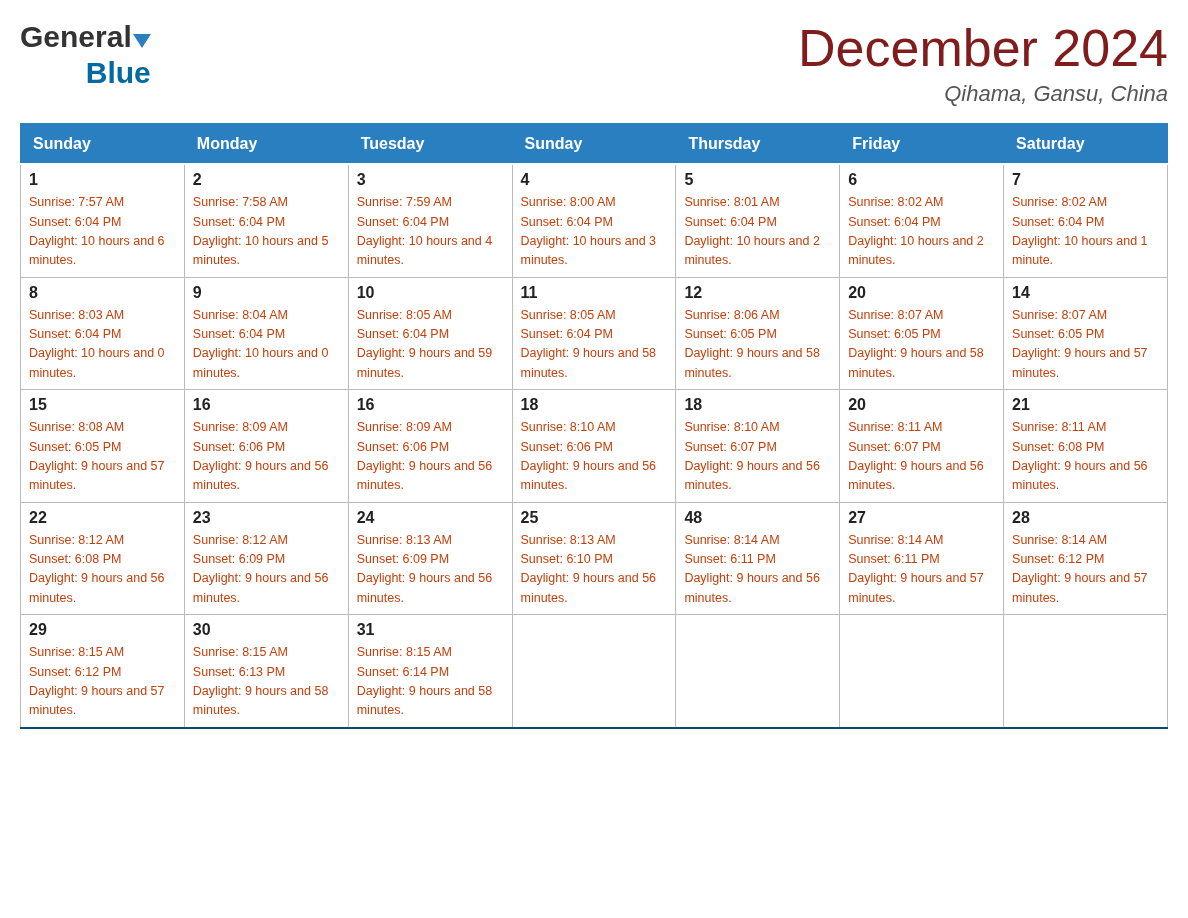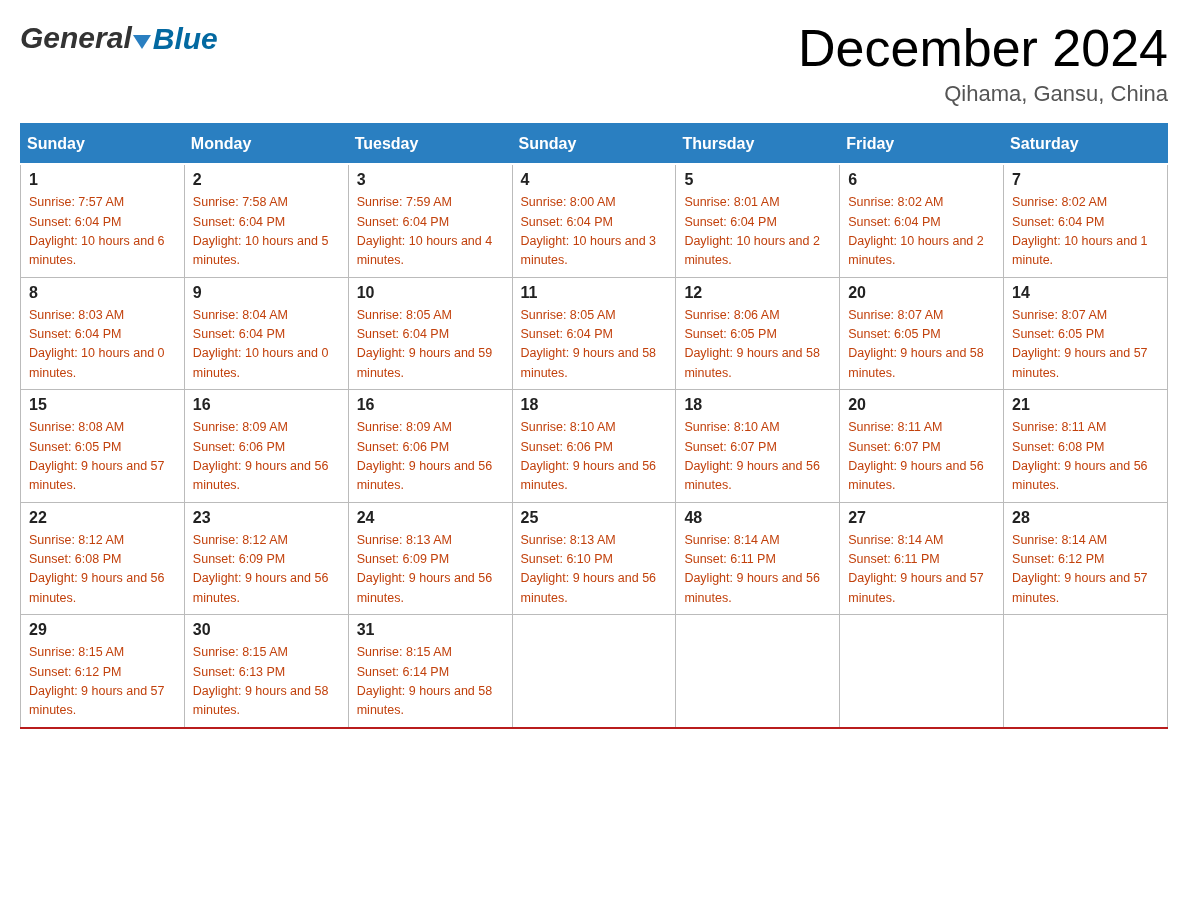"General" .logo { align-items: center -> flex-end; flex-direction: row -> column; font-style: italic -> none }
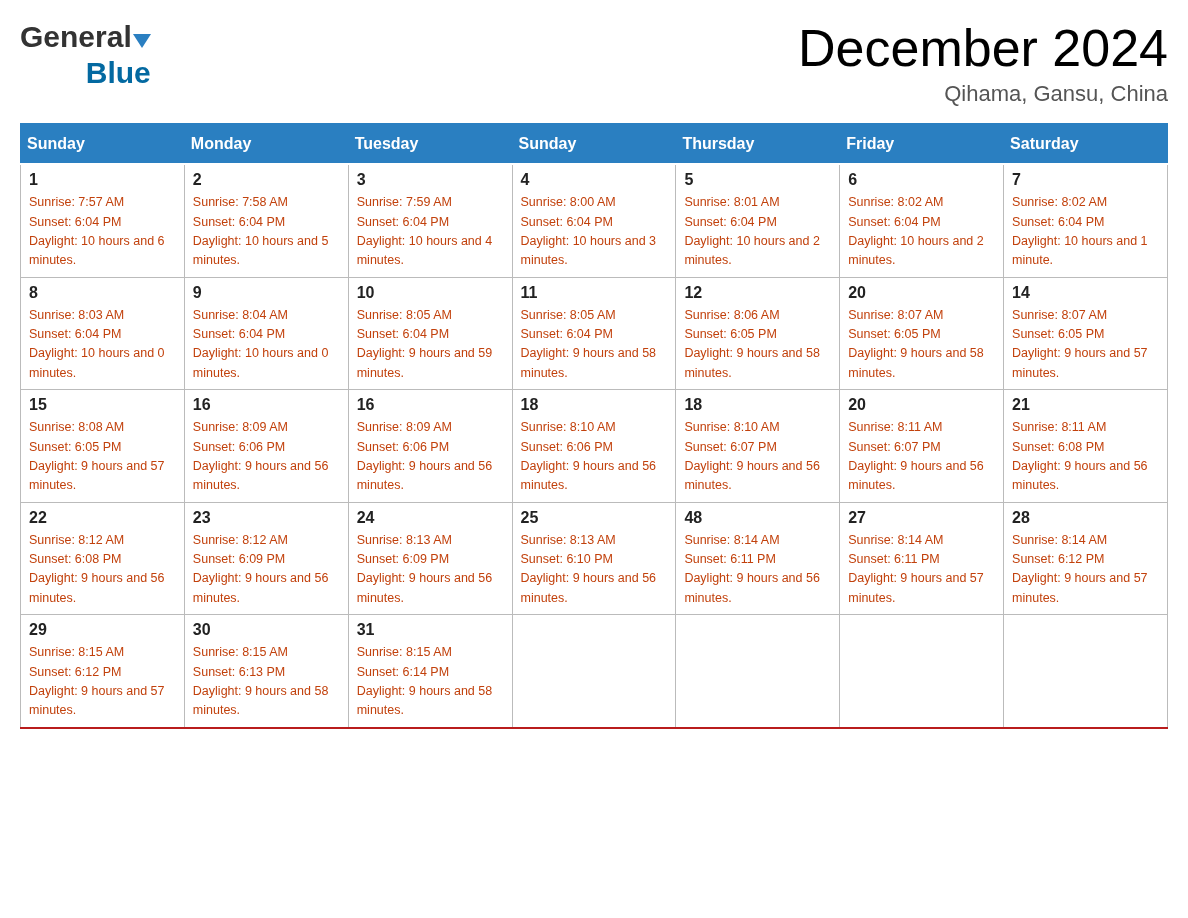"December 2024" .month-title { color: #000000 -> #7f1d1d }
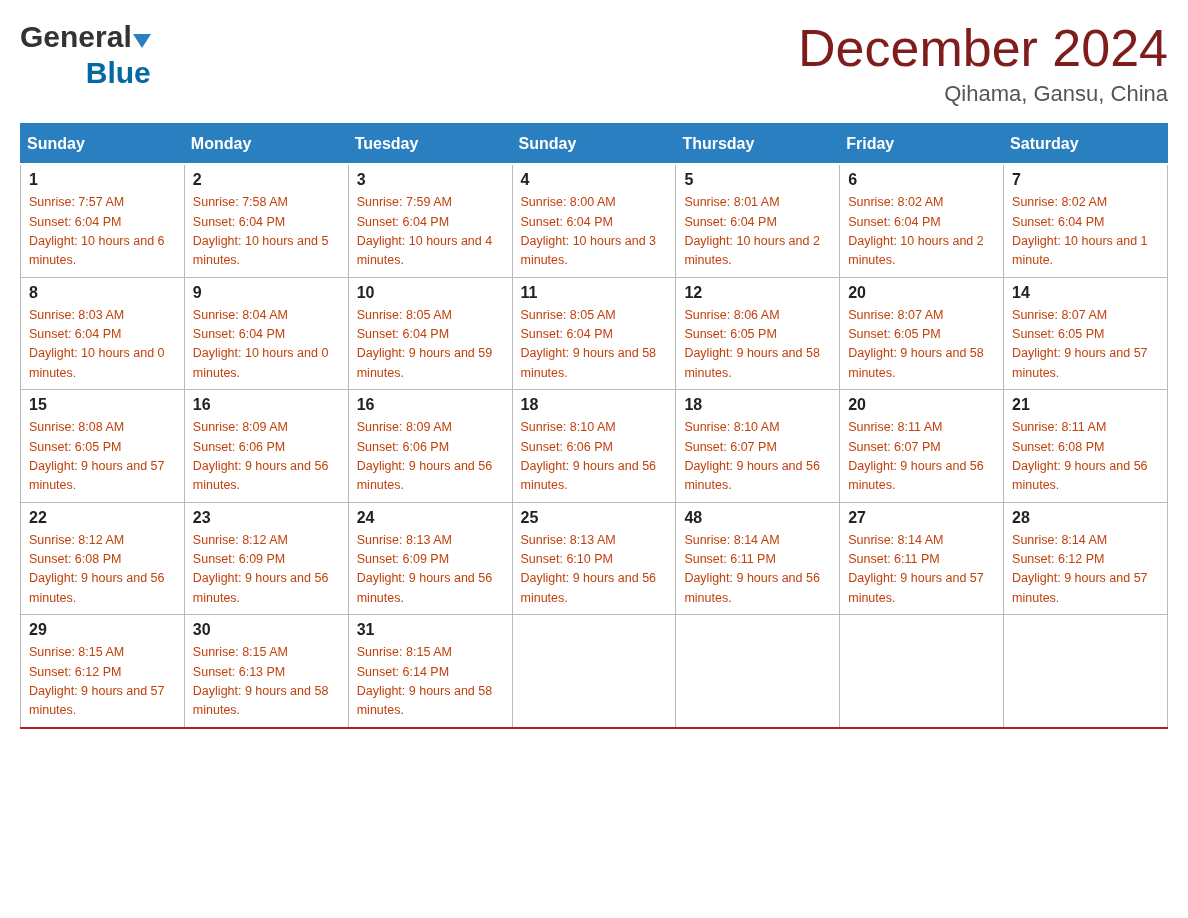"Qihama, Gansu, China" .location { font-style: none -> italic }
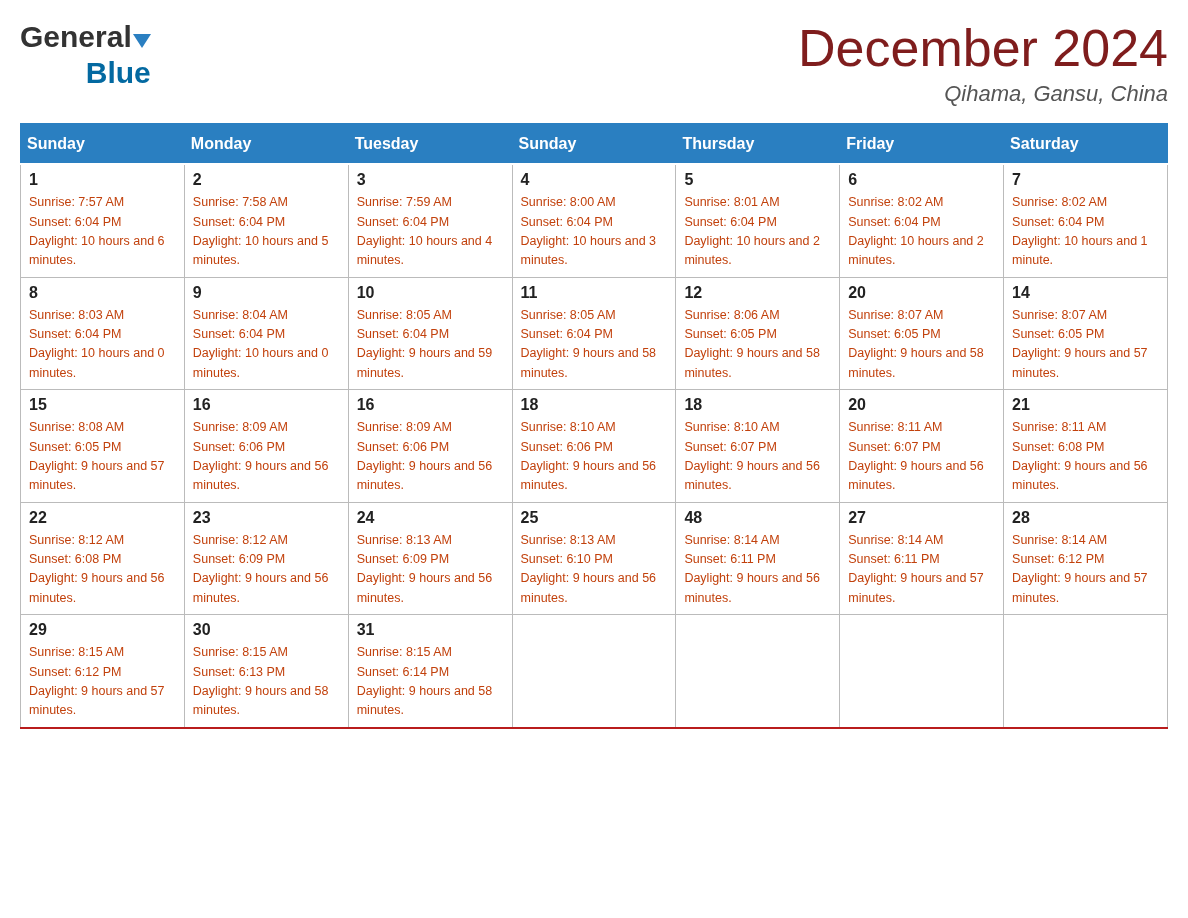"Sunday" th { padding: 10px 6px -> 10px 12px }
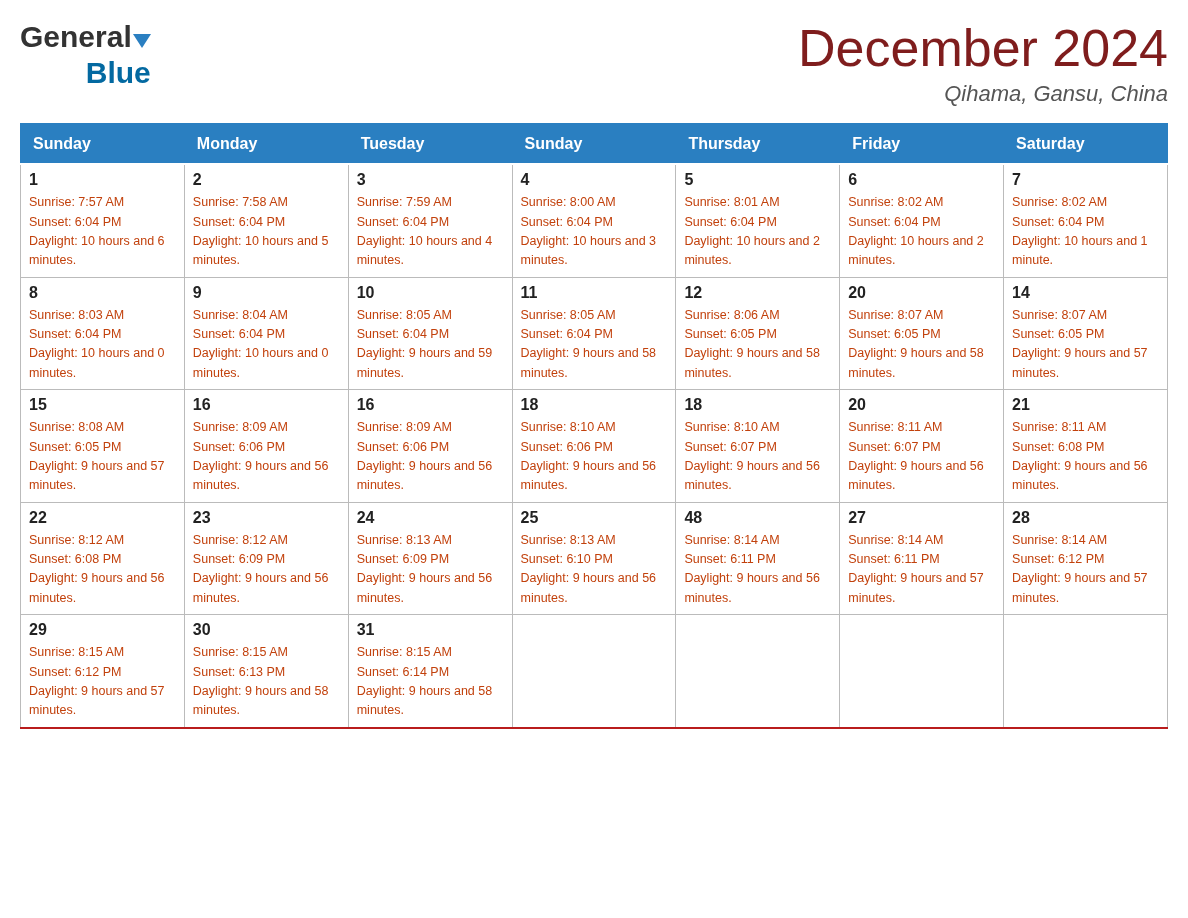"29" tr:last-child td { border-bottom: 2px solid #b91c1c -> 2px solid #0c4a6e }
